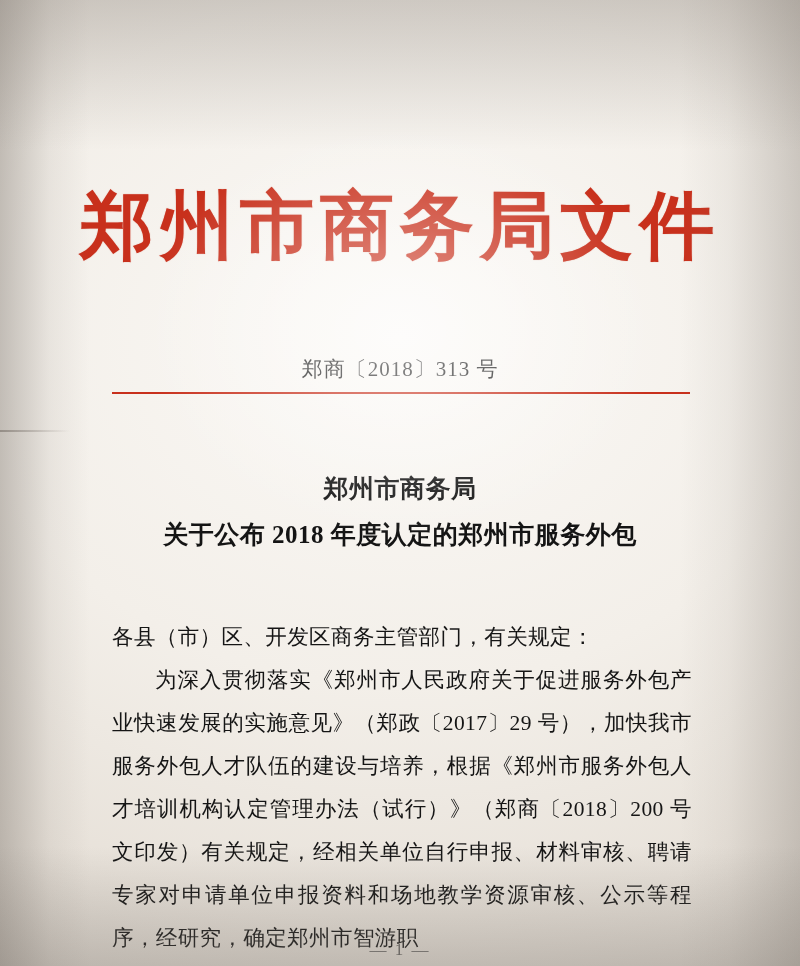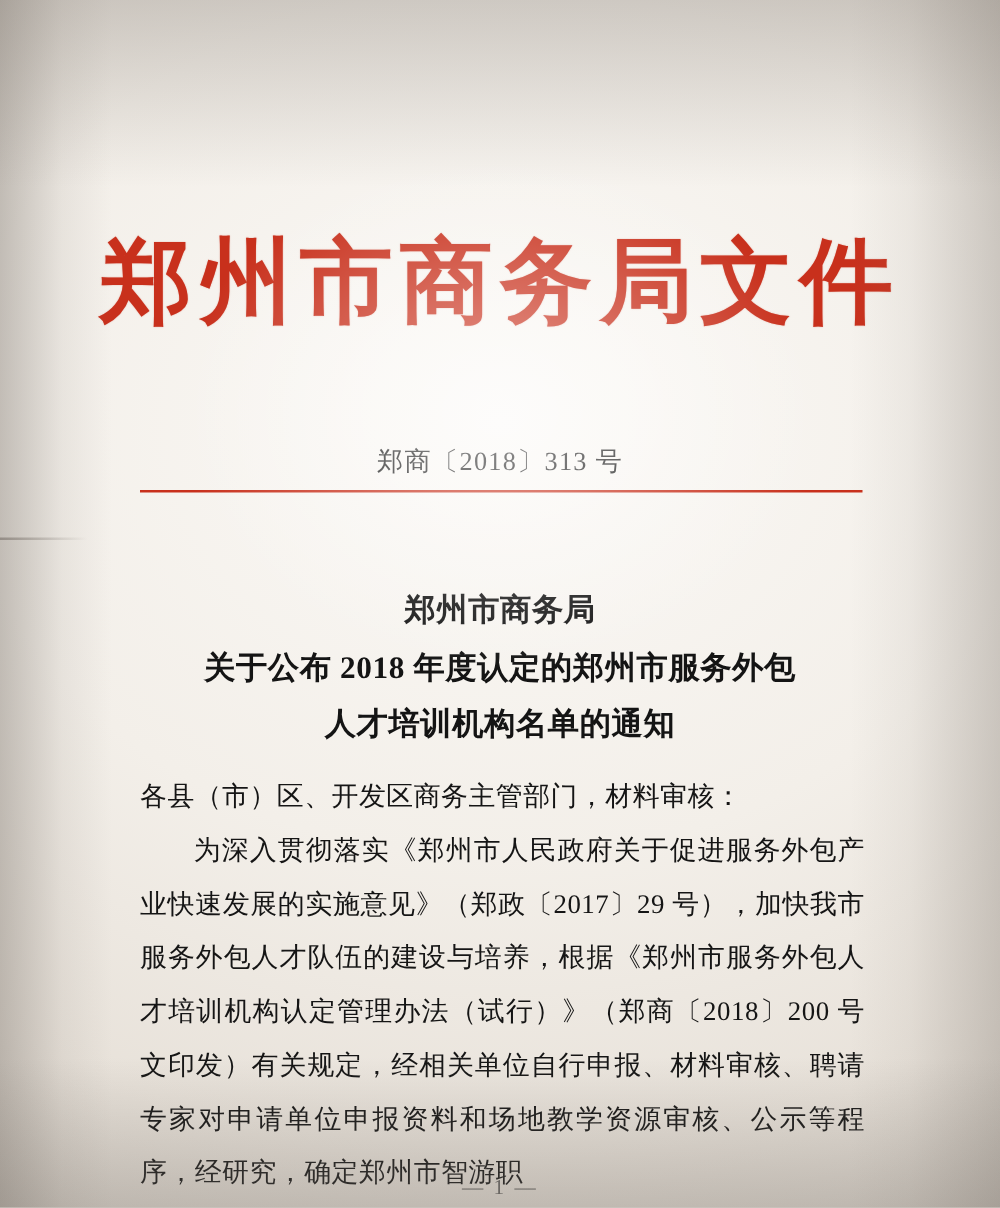"人才培训机构名单的通知" div { html: <div>人才培训机构名单的通知</div> -> none }
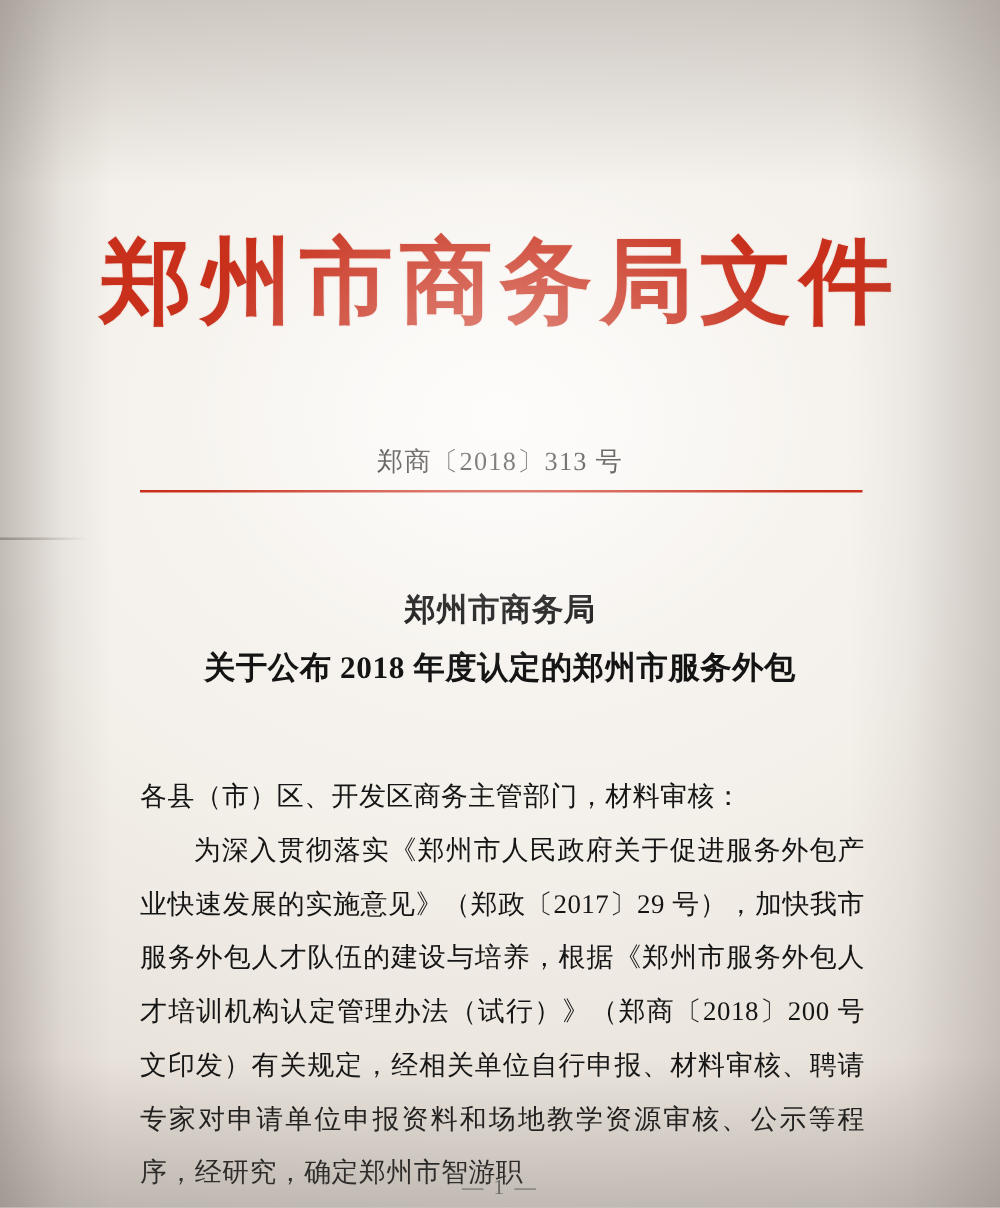"各县（市）区、开发区商务主管部门，材料审核：" p { text: 材料审核 -> 有关规定 }
